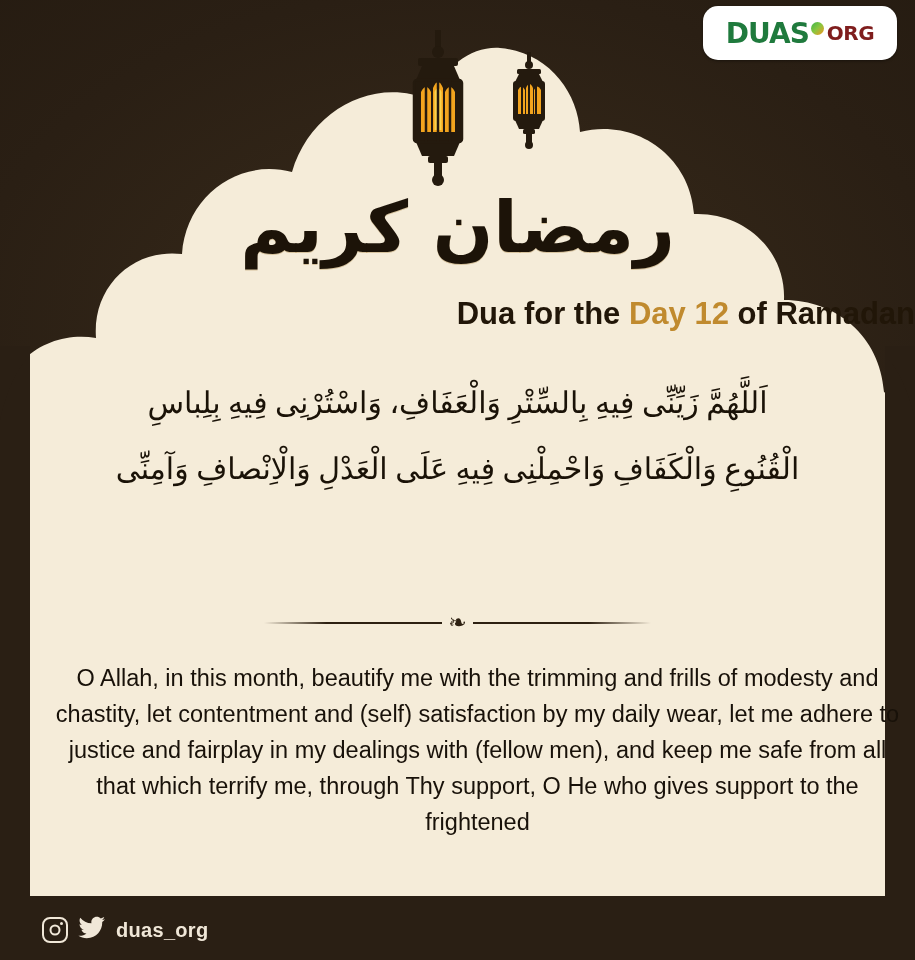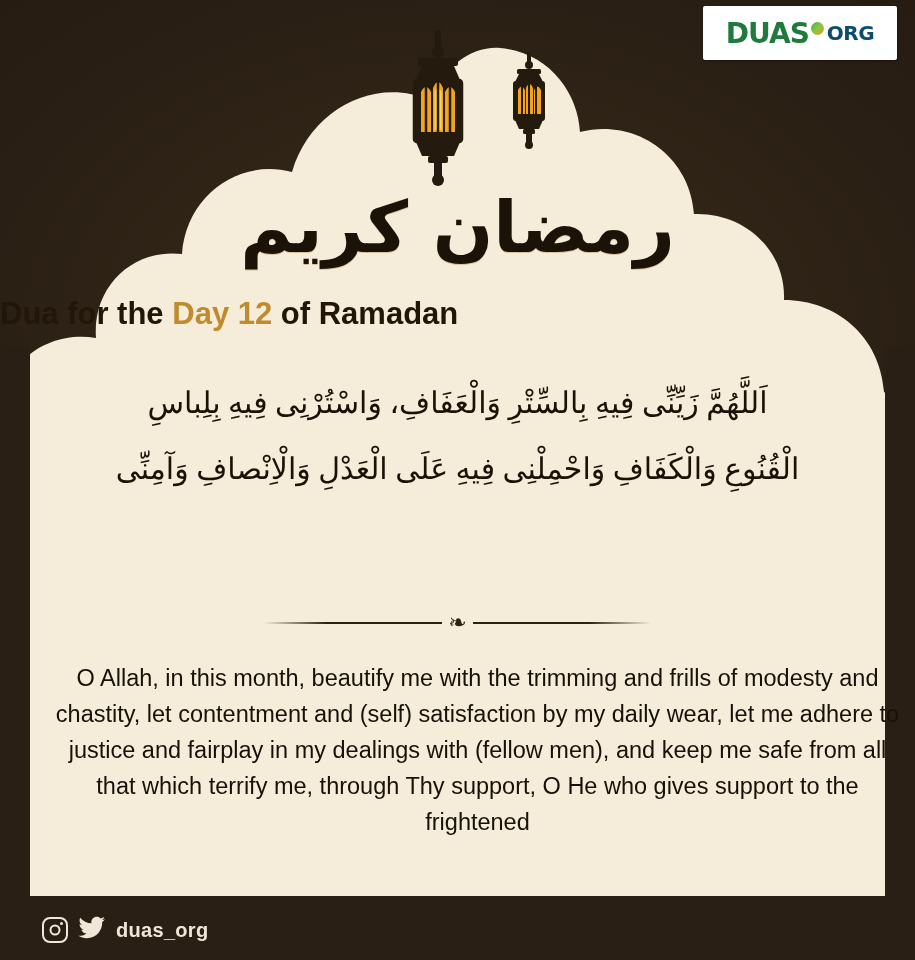"DUAS" #logo { border-radius: 2px -> 15px }
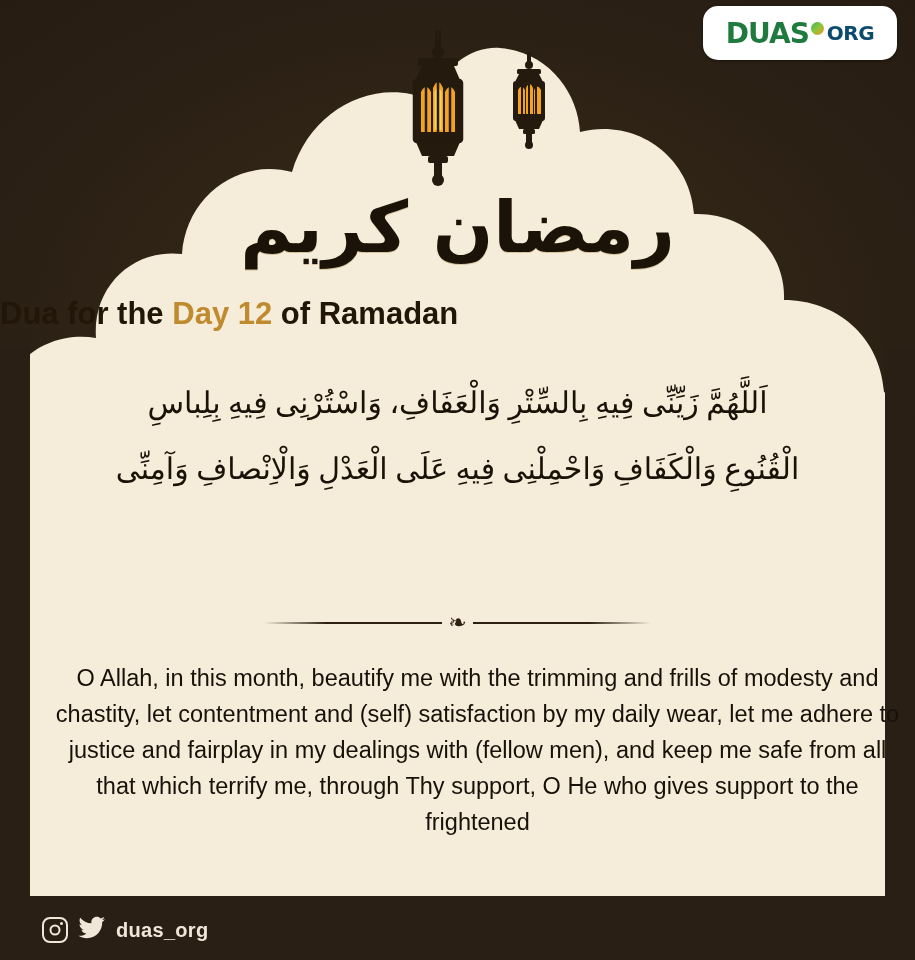"ORG" .logo-org { color: #0c4a6e -> #7f1d1d }
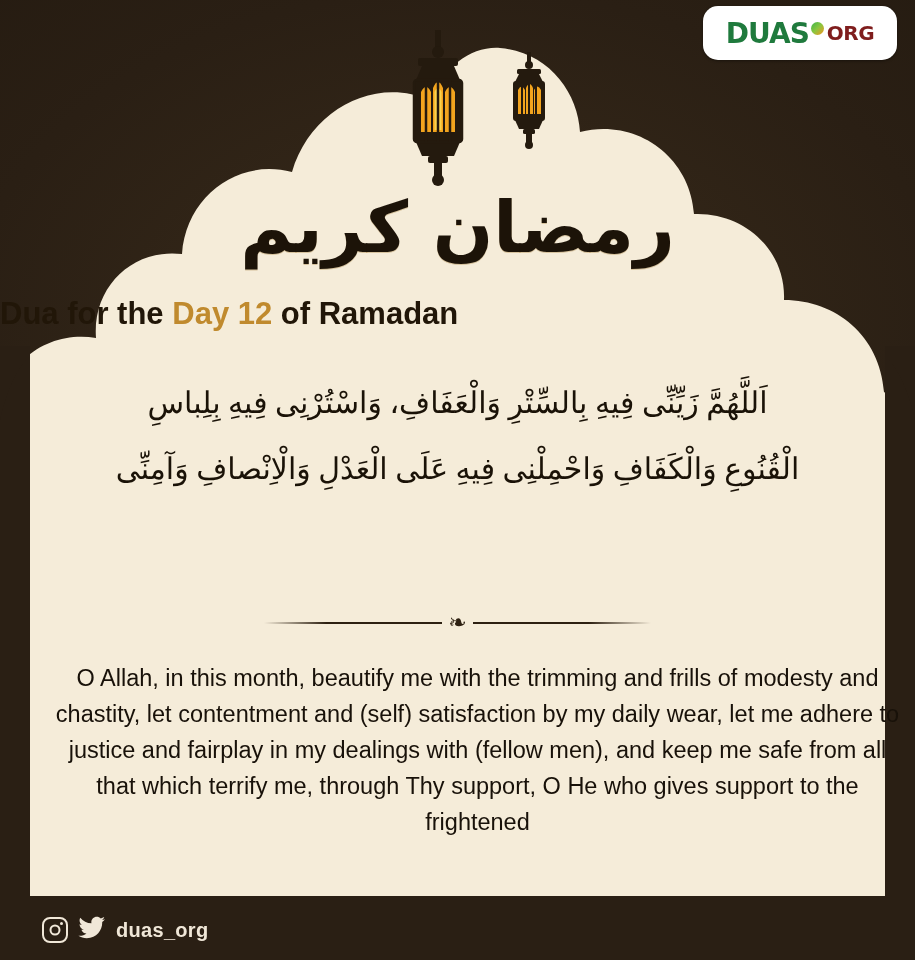"Dua for the Day 12" #title { text-align: left -> right }
